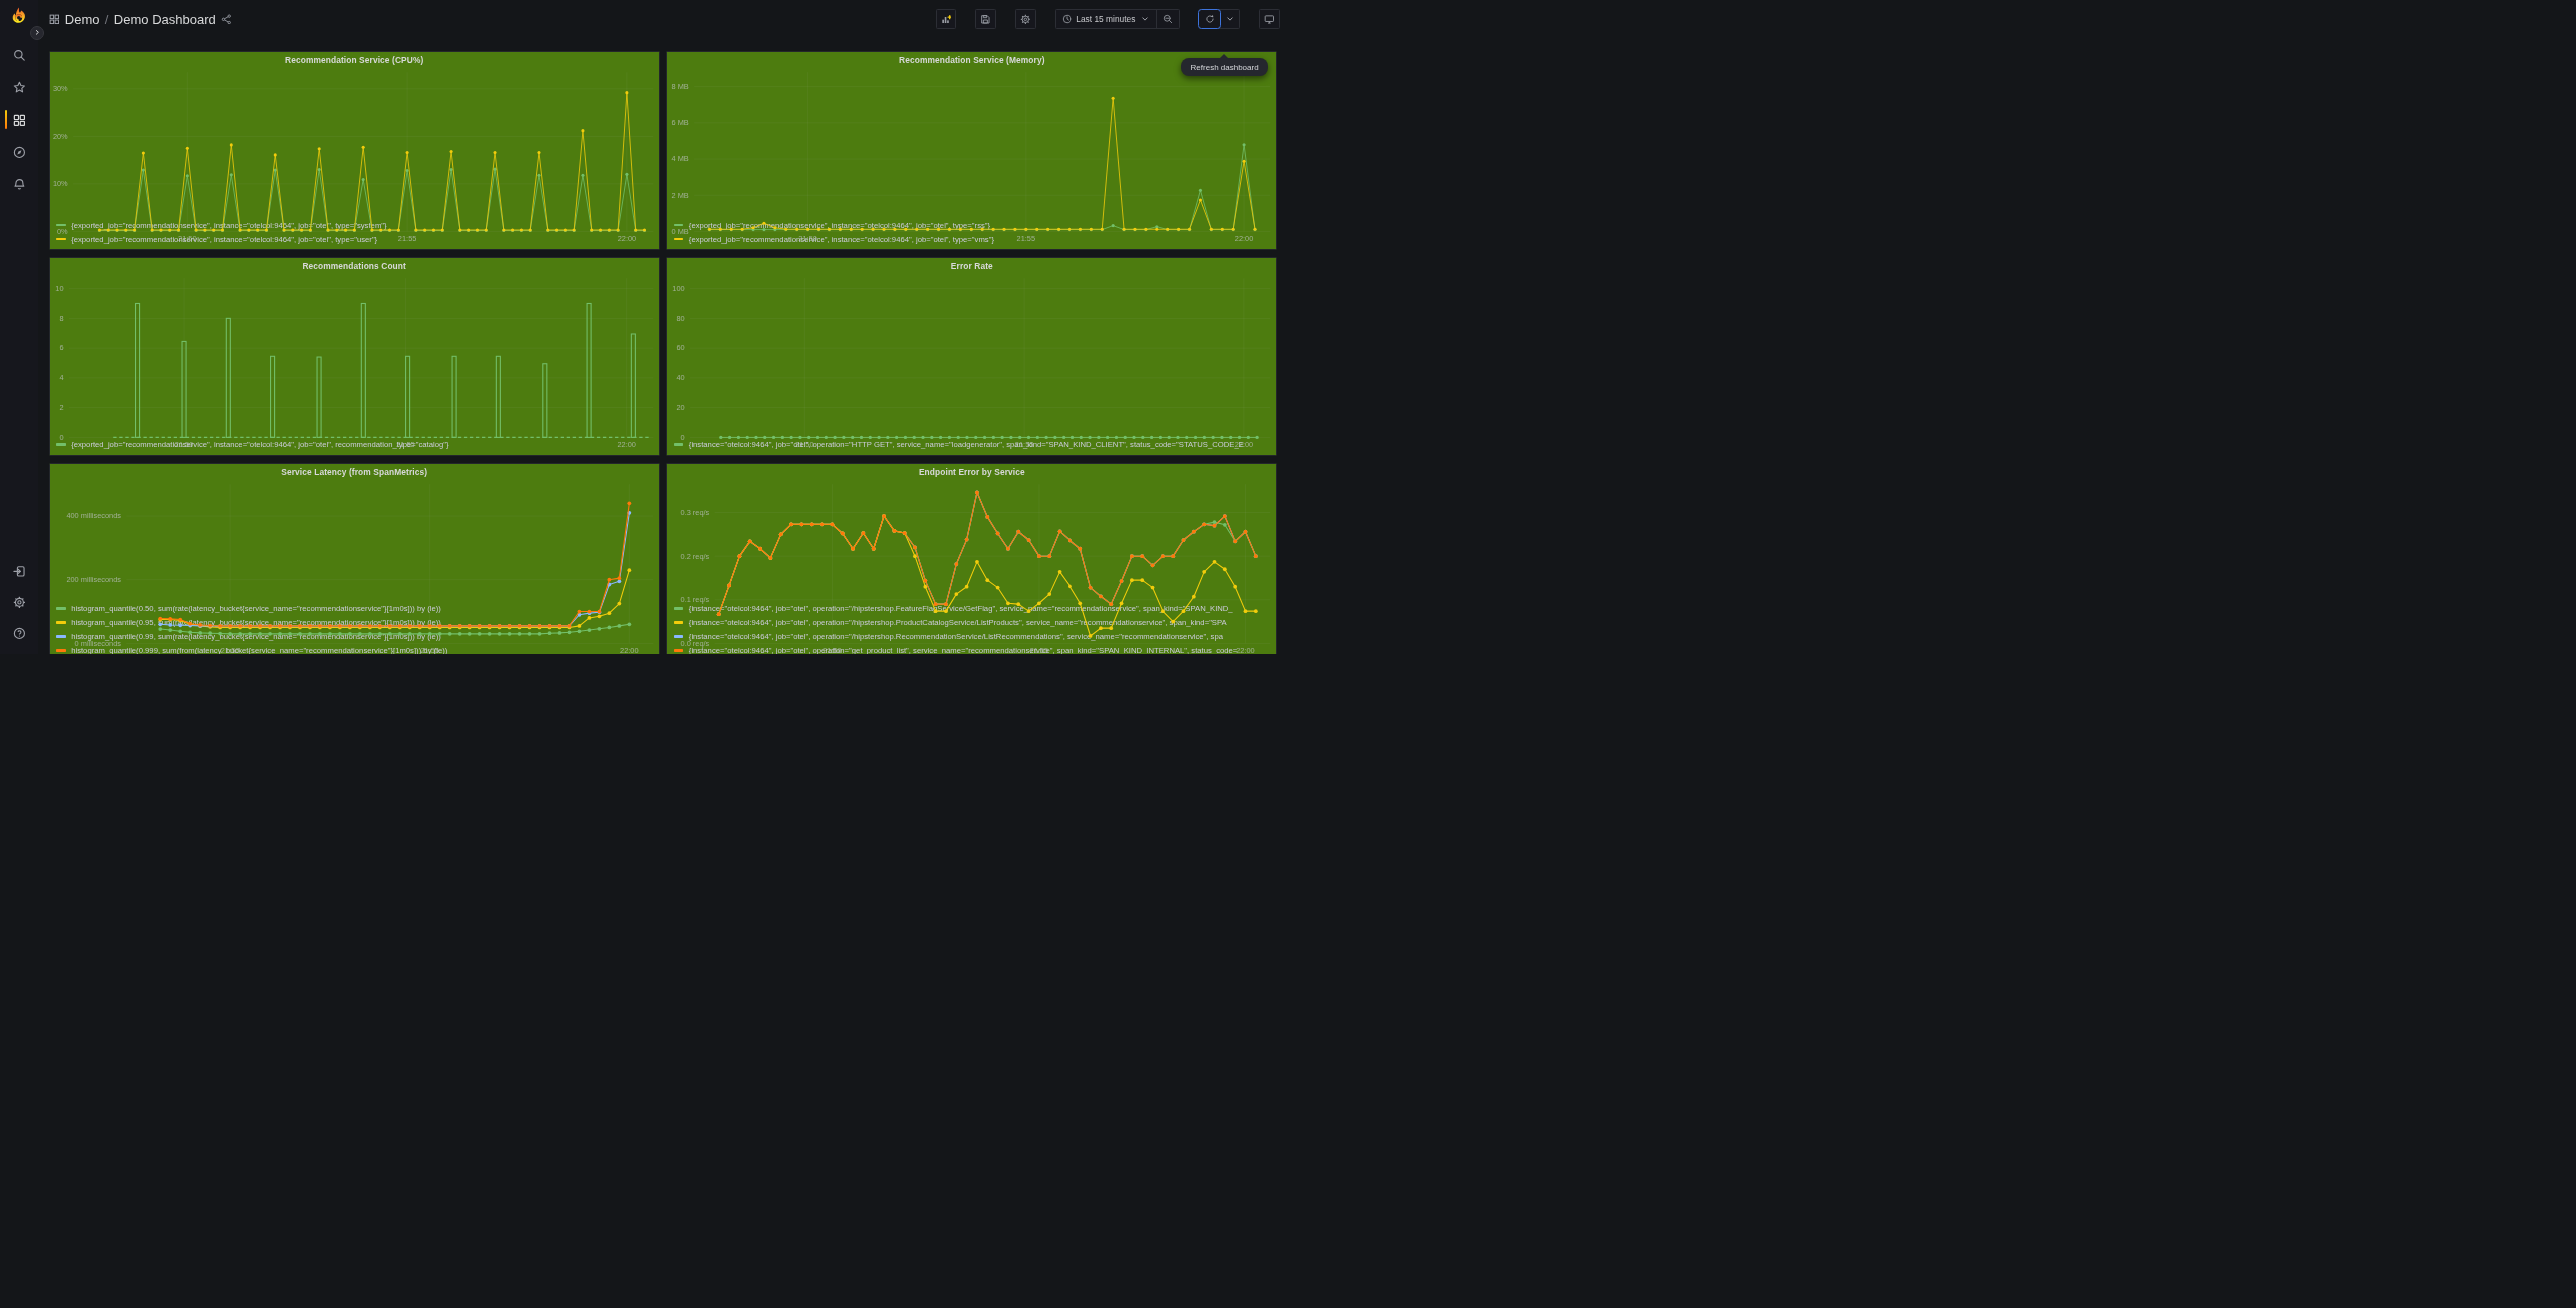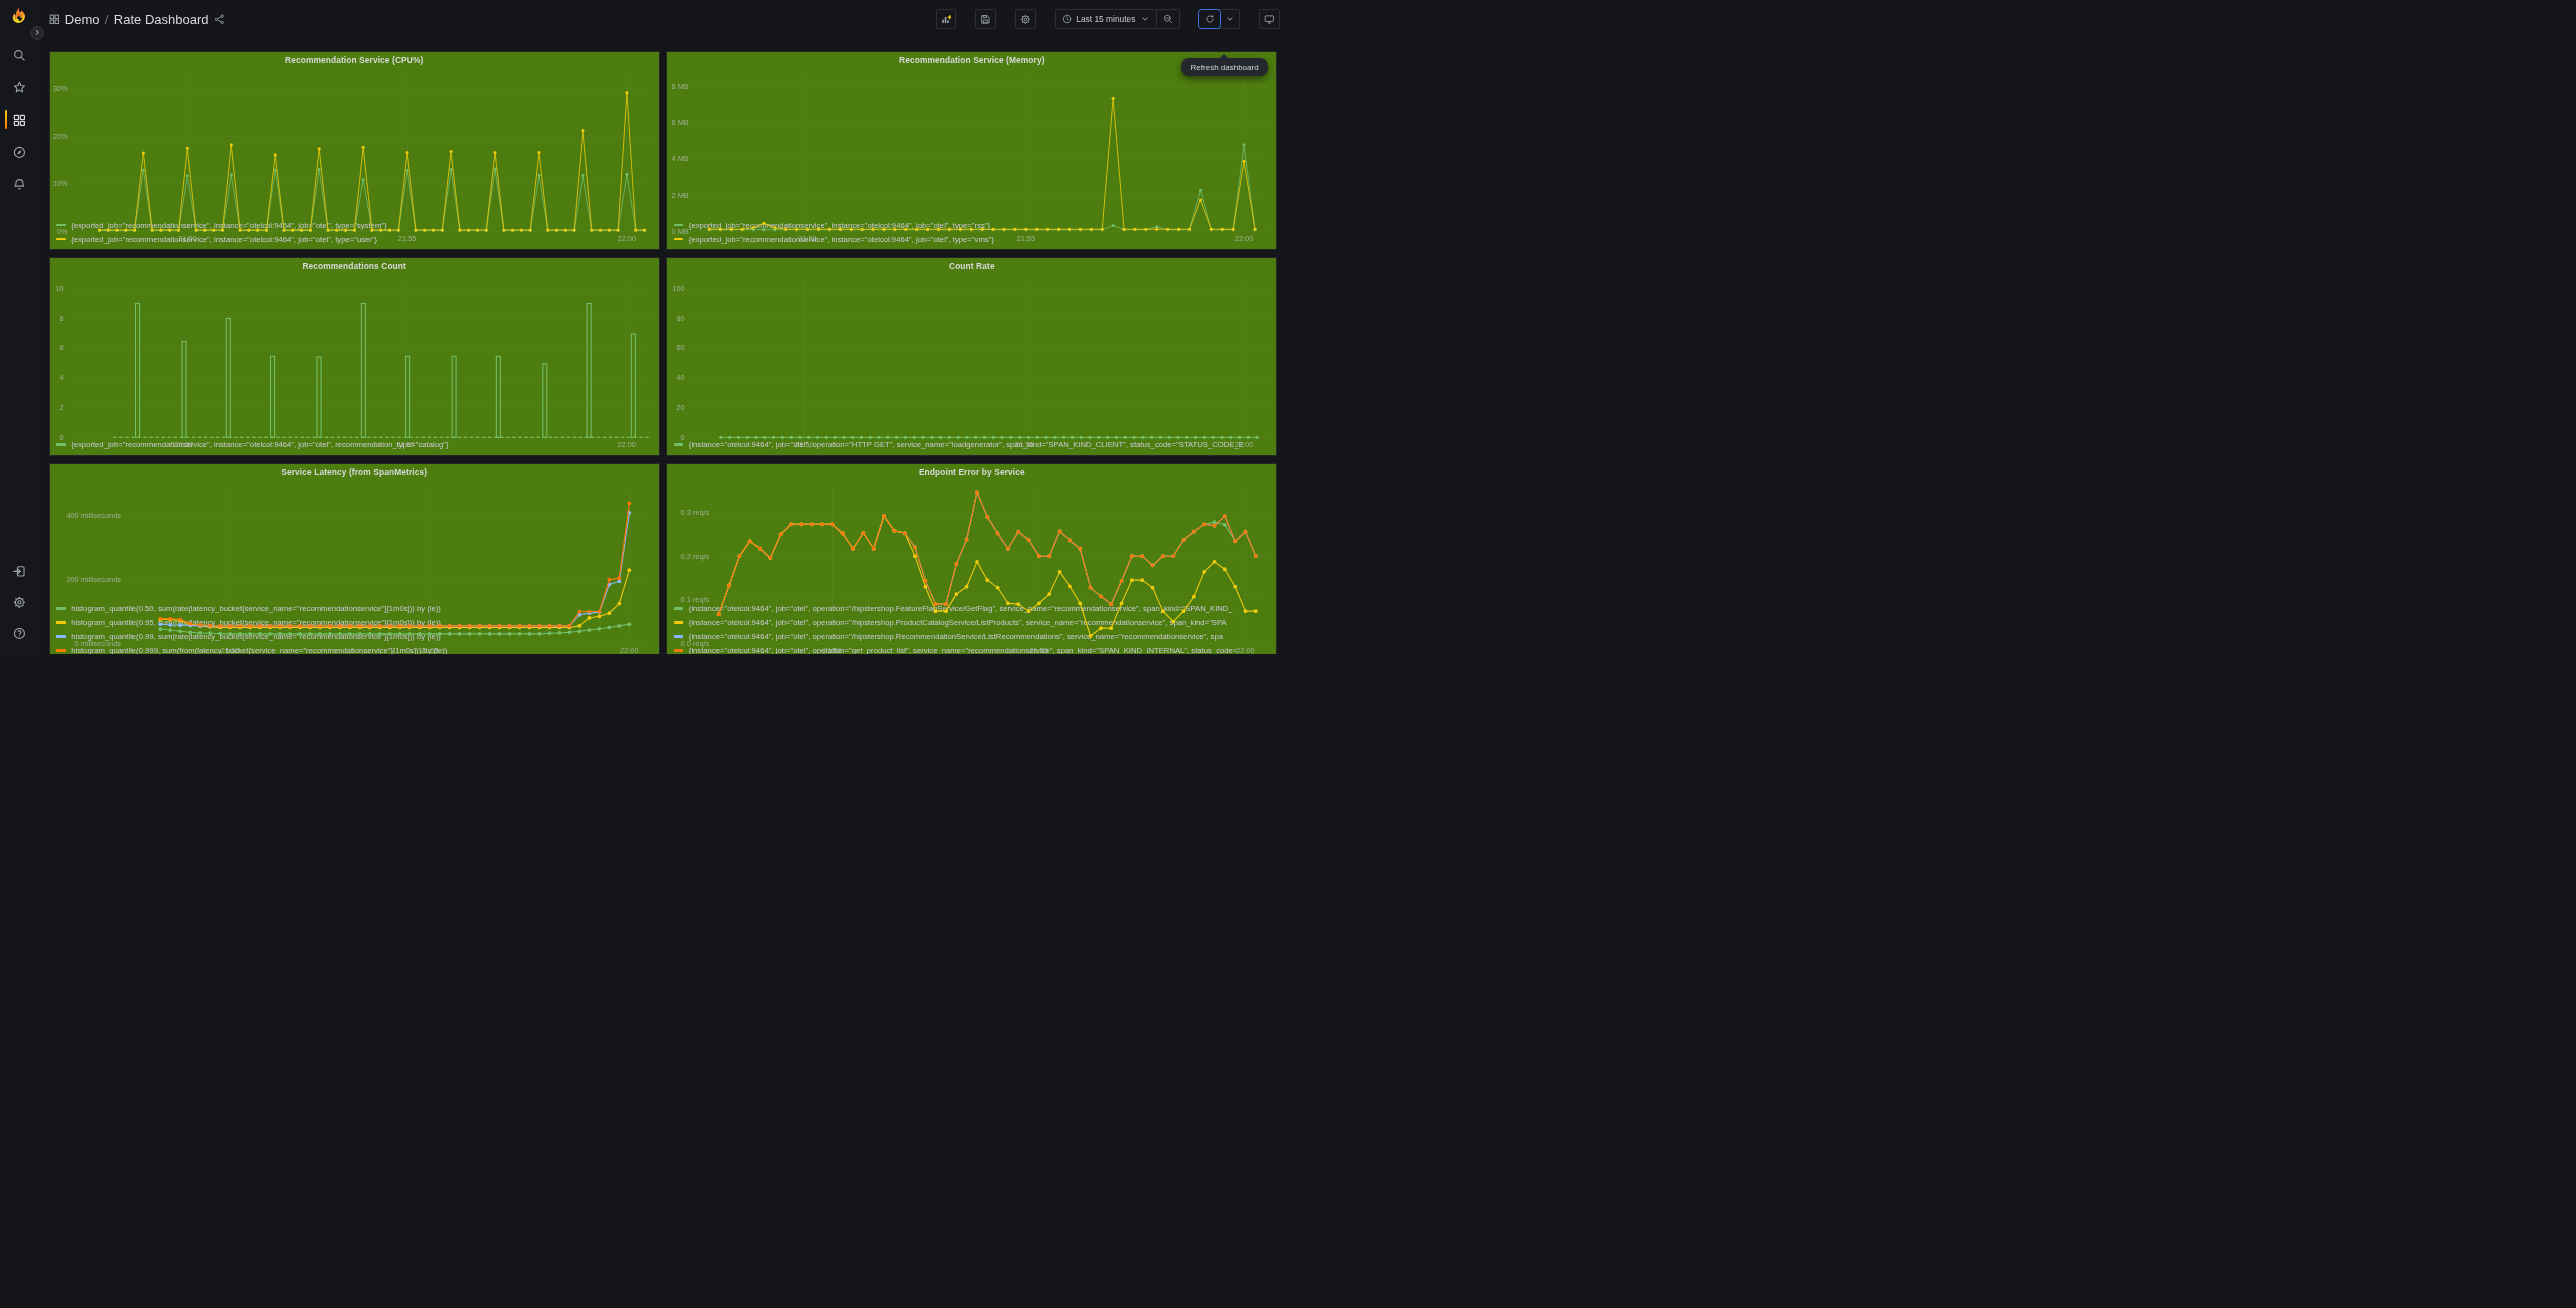"Rate Dashboard" span.crumb { text: Rate -> Demo }
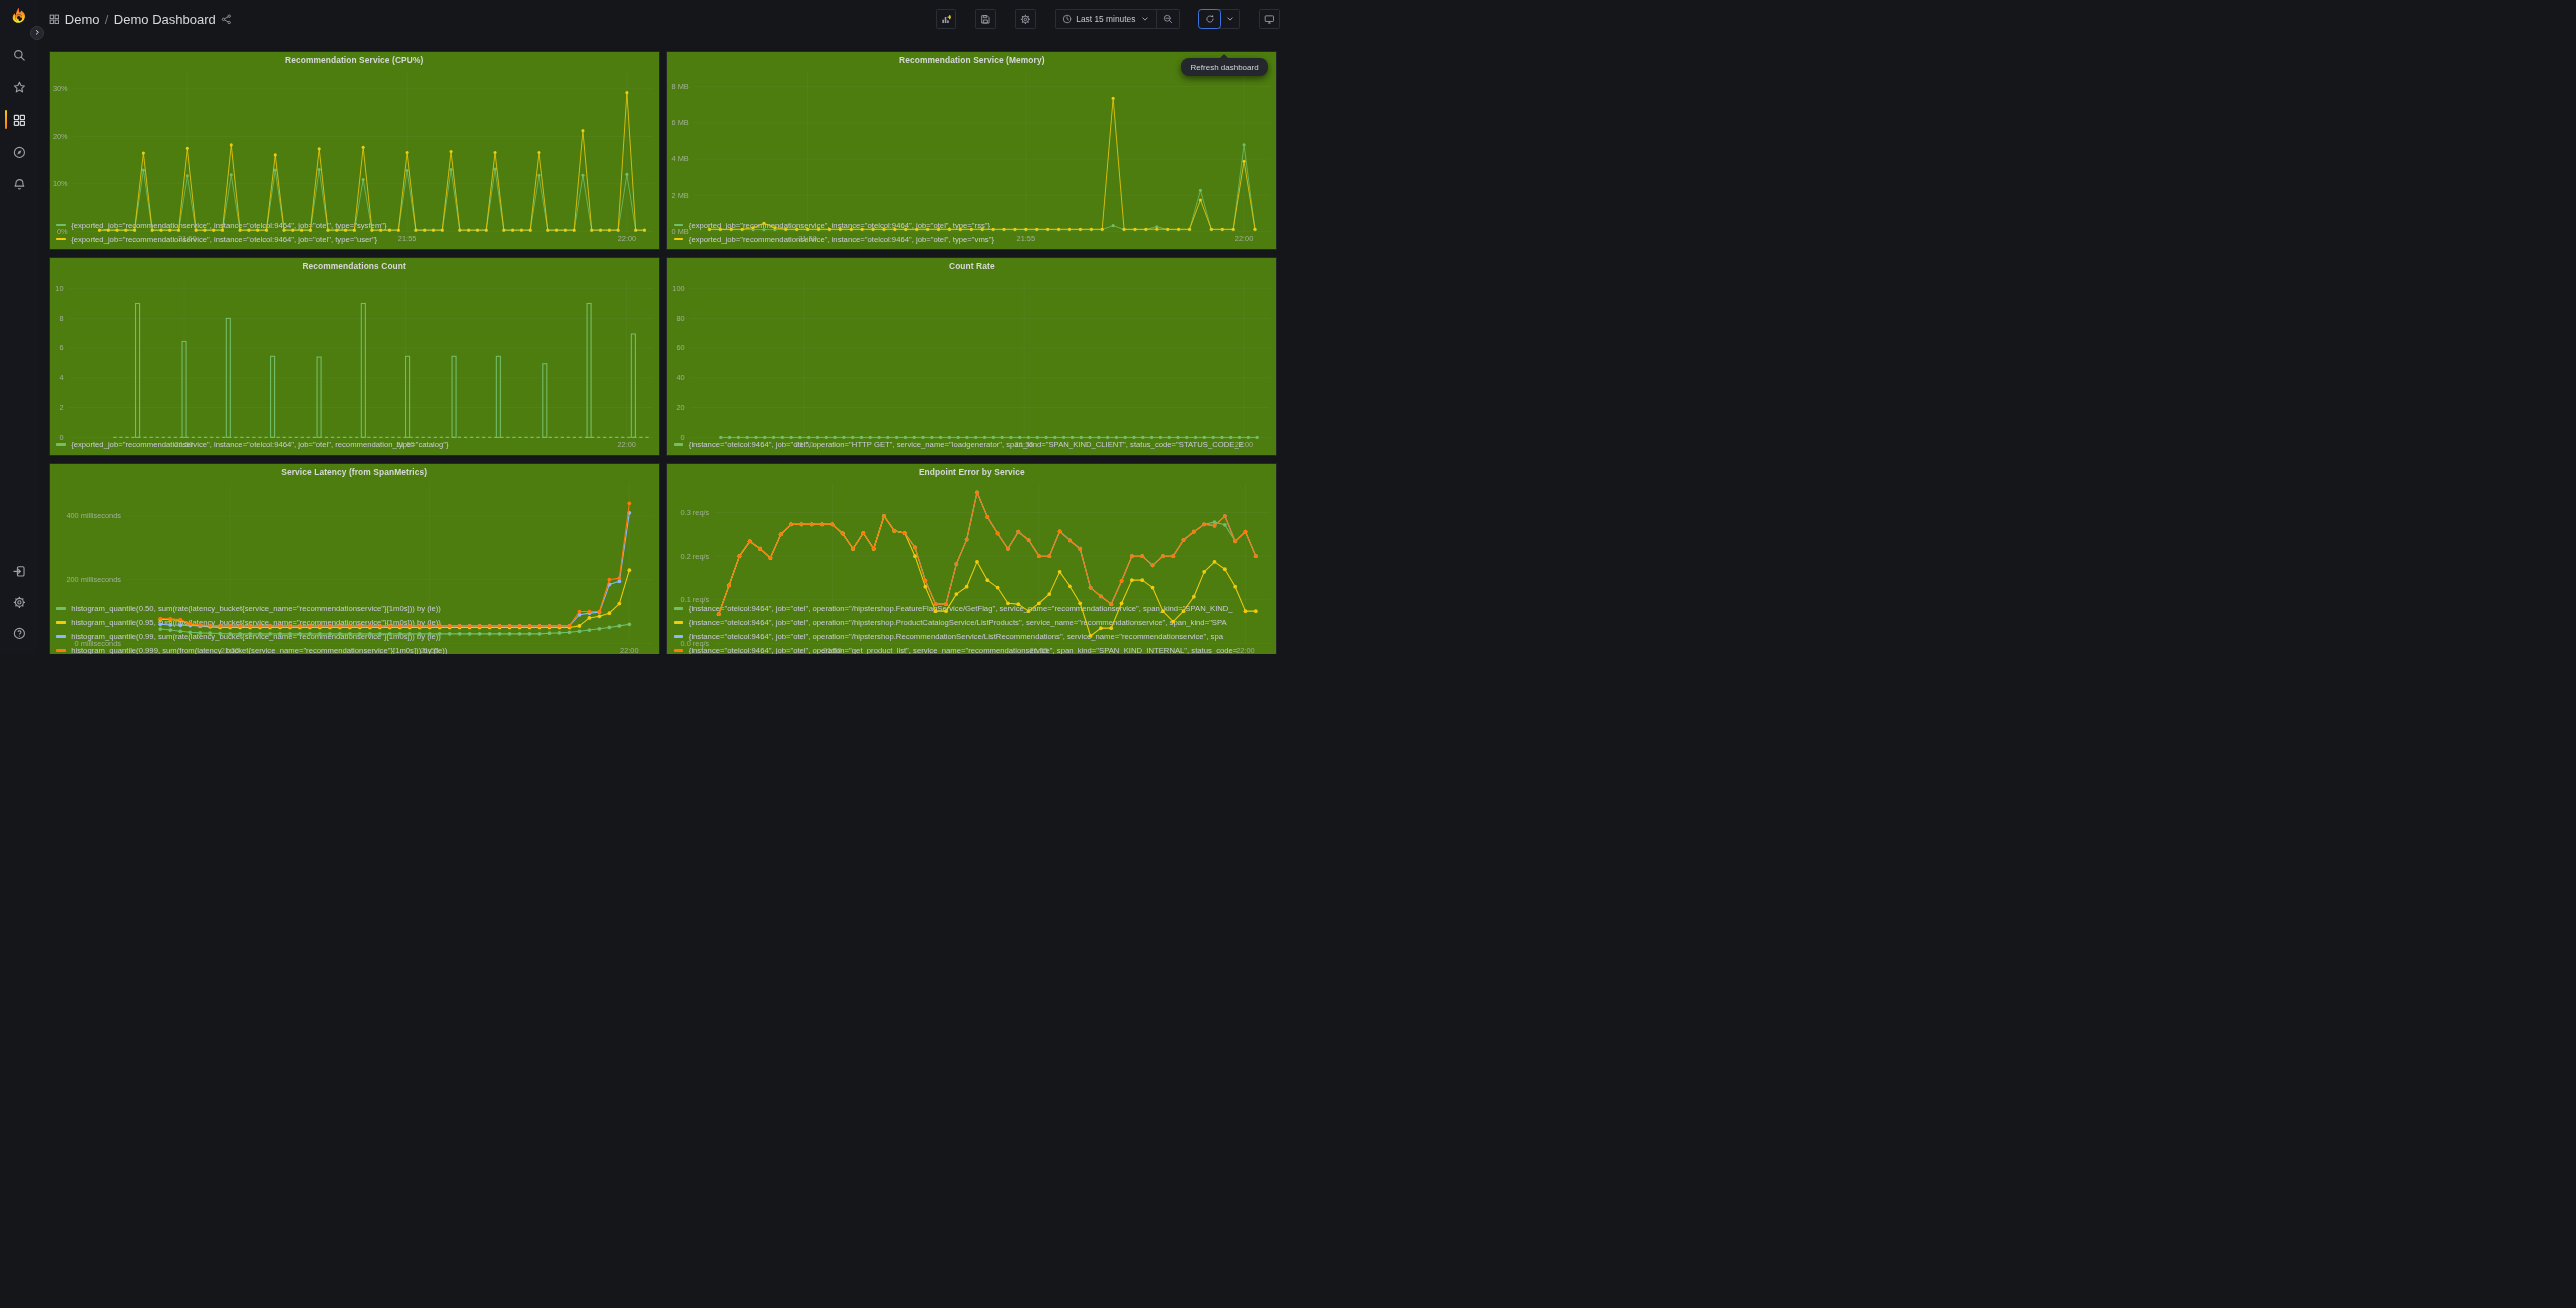"Count Rate" div.panel-title { text: Count -> Error }
